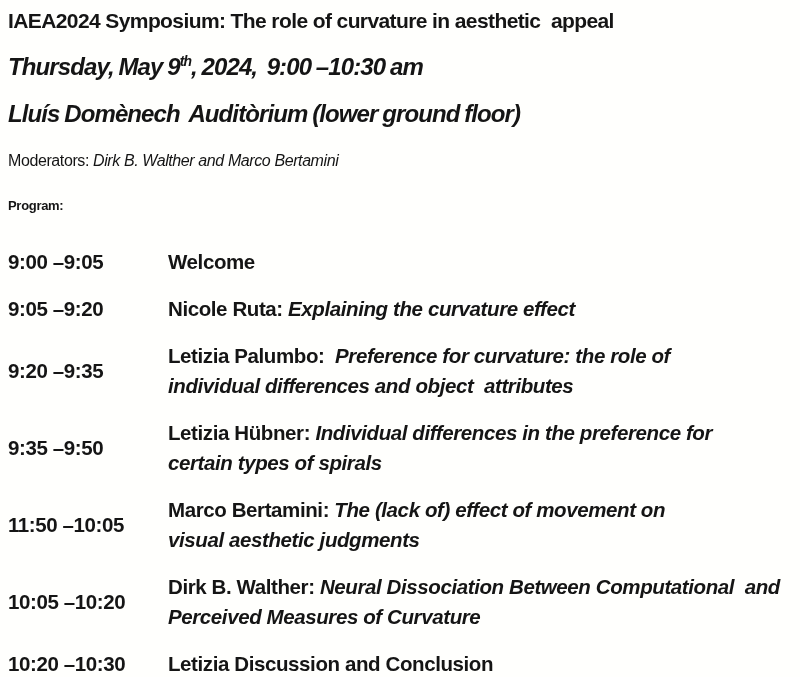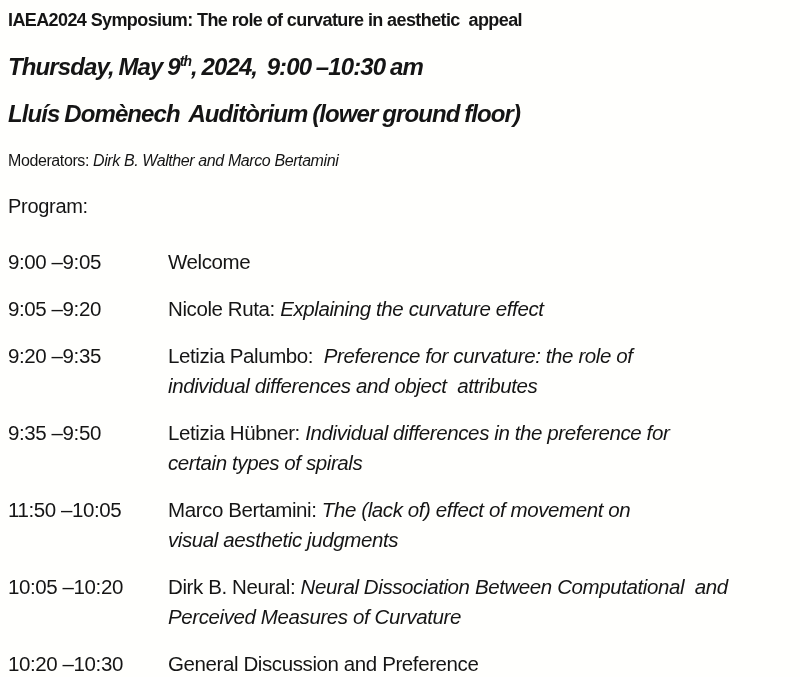"IAEA2024 Symposium: The role of" h1.doc-title { font-size: 18px -> 21px }
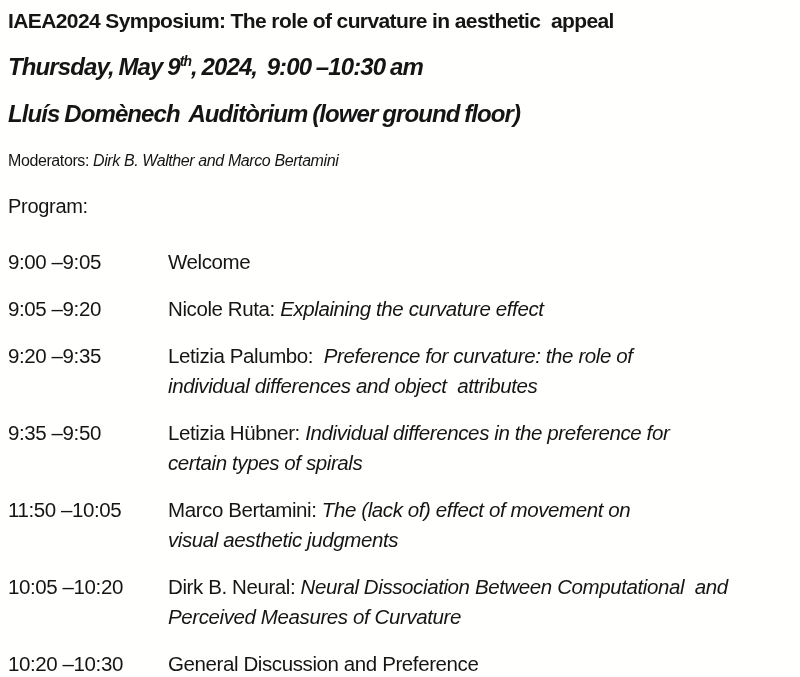"Program:" .program-heading { font-size: 20px -> 13px; font-weight: normal -> bold }
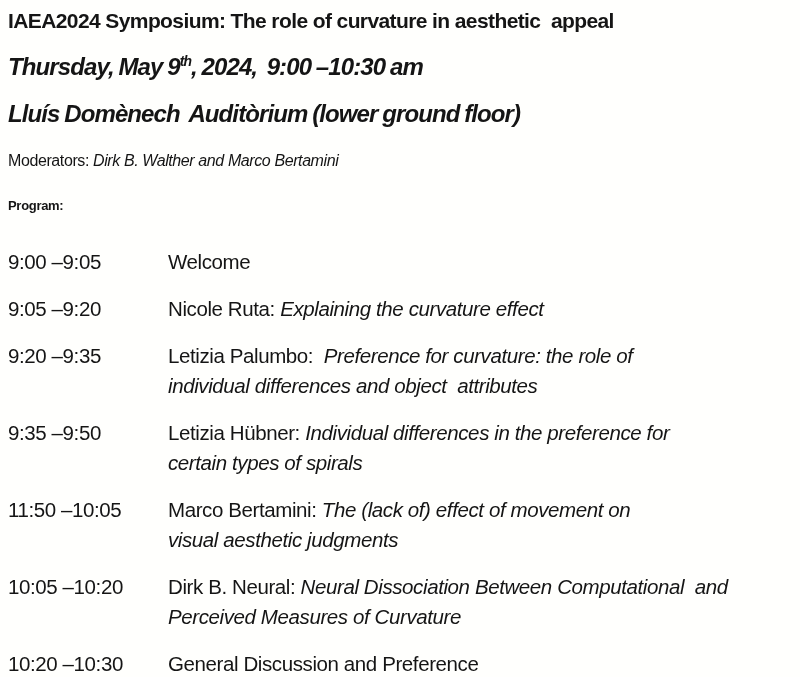"9:00 –9:05" .schedule .row { align-items: flex-start -> center; font-weight: none -> bold }
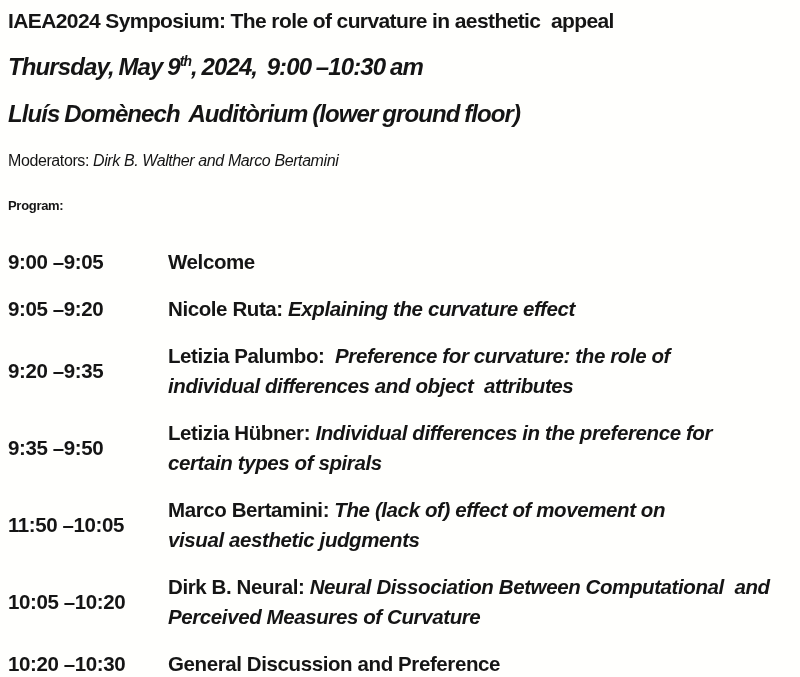"Dirk B. Neural:" span { text: Neural -> Walther }
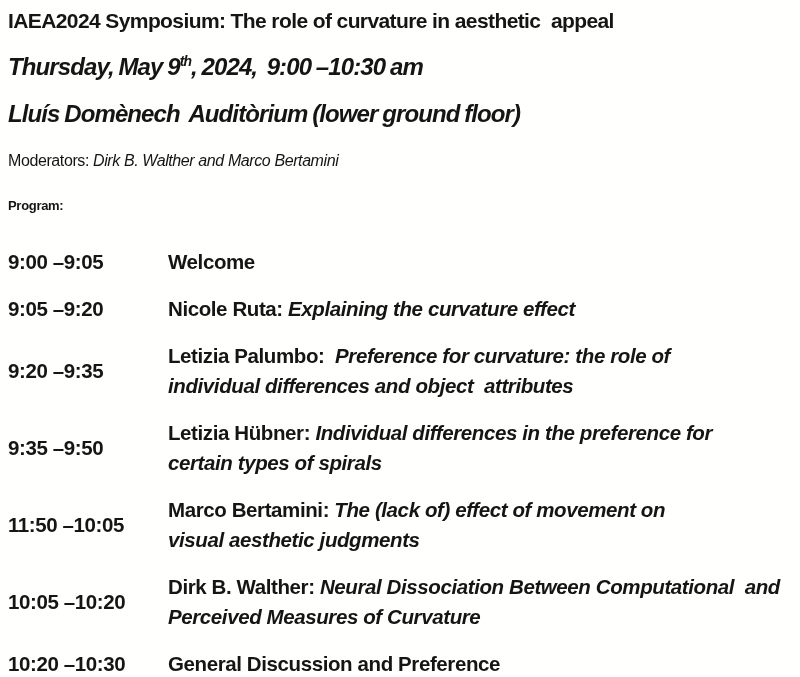"General Discussion and Preference" span { text: General Discussion and Preference -> Letizia Discussion and Conclusion }
